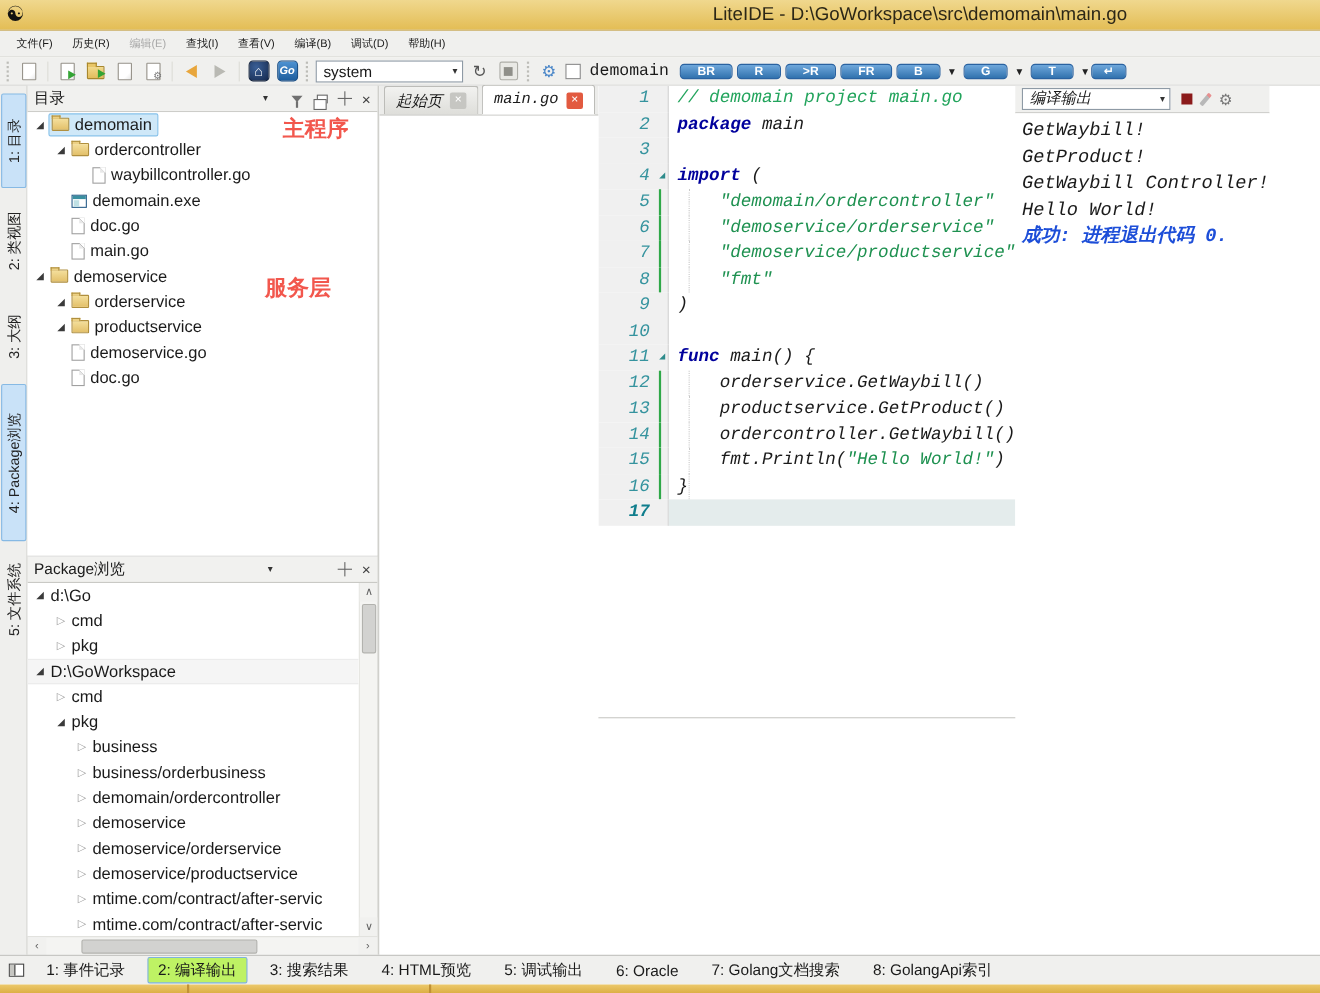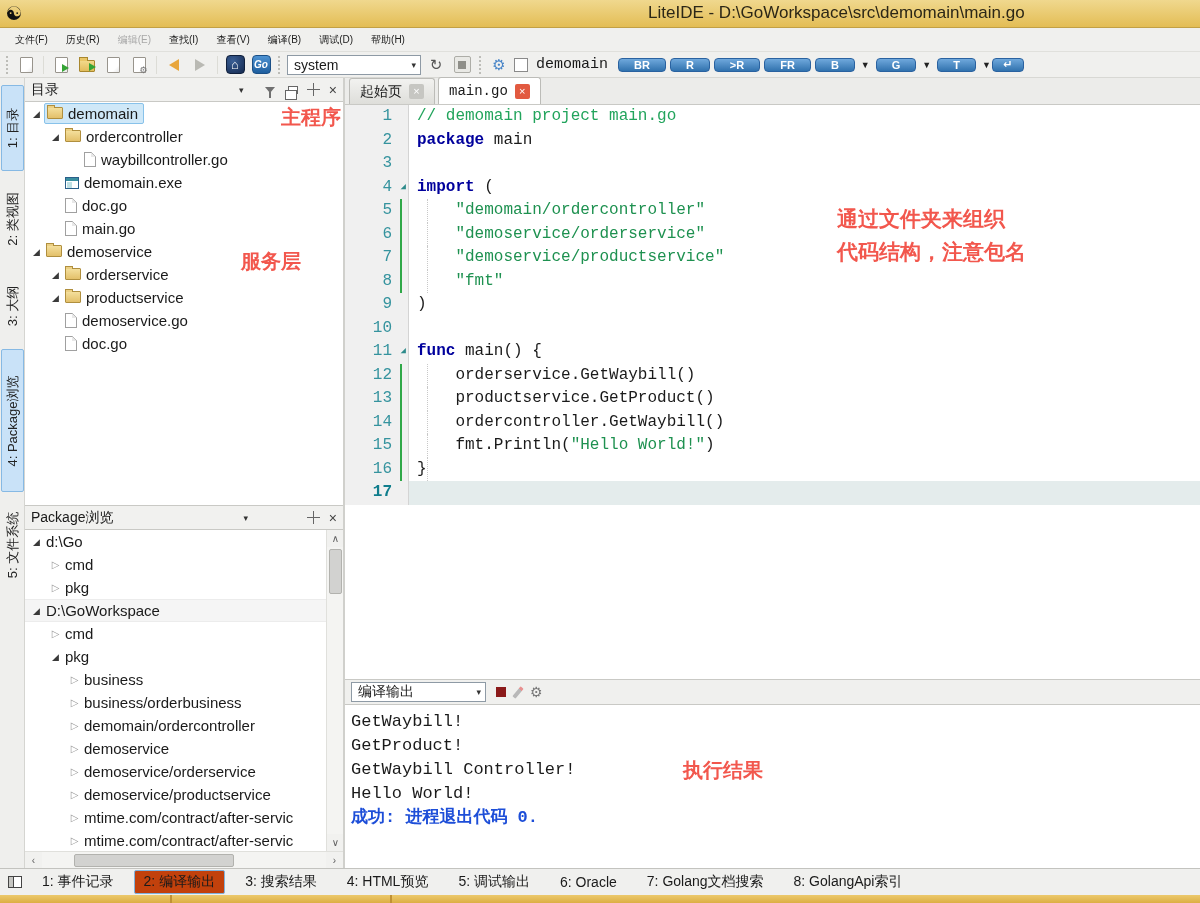"起始页" .editor-area { flex-direction: column -> none; font-style: none -> italic }
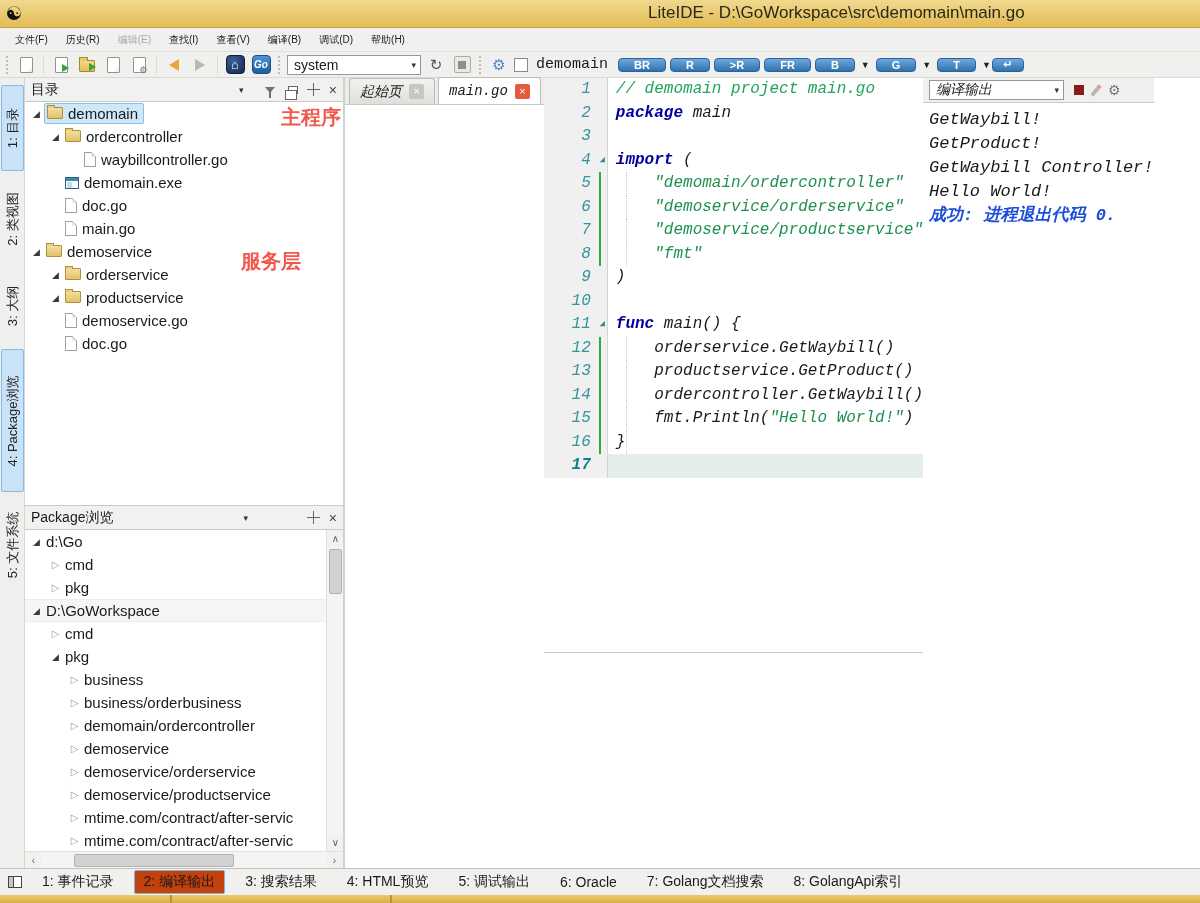"主程序" div.tree-note { left: 256px -> 232px }
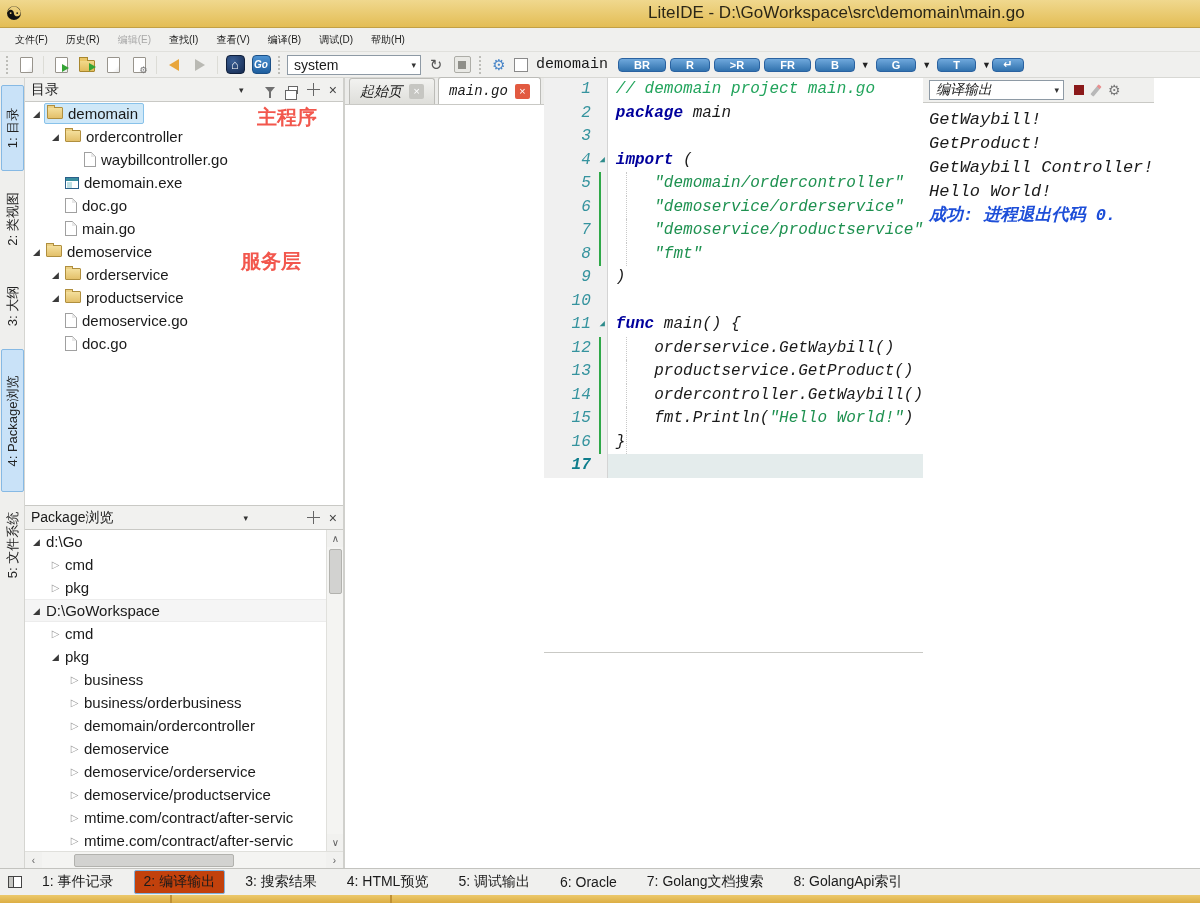"2: 编译输出" .stab.active { background: #c2410c -> #bef264 }
